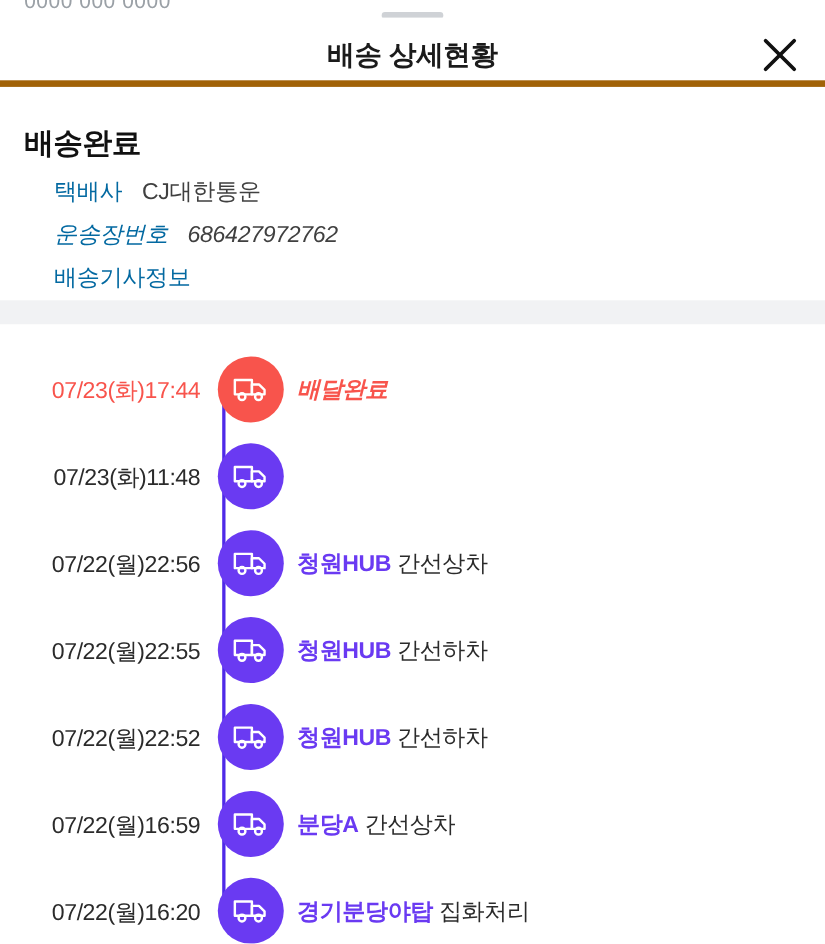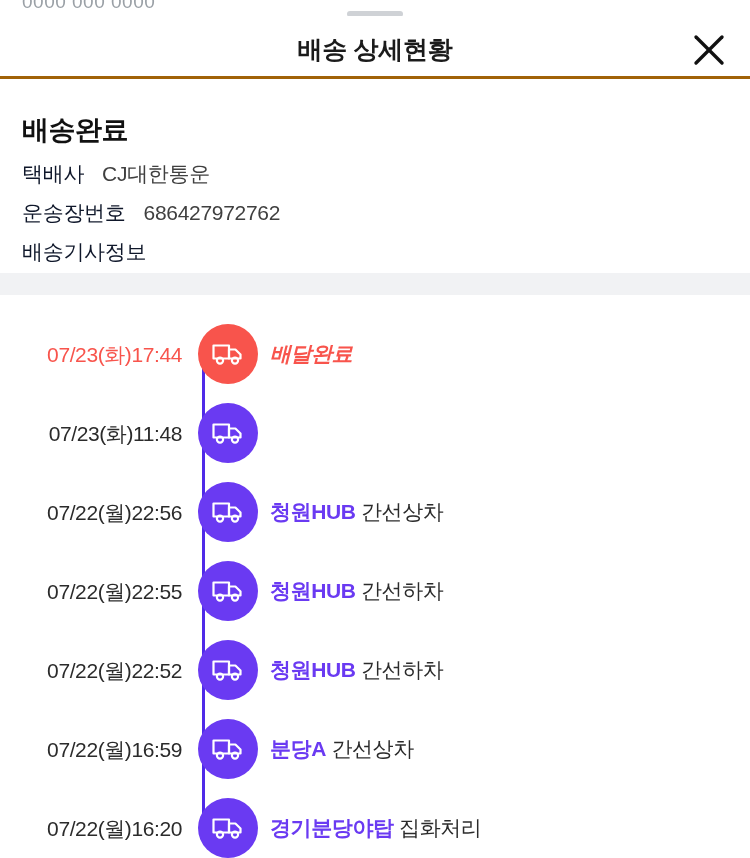"배송 상세현황" .sheet-header { border-bottom: 3px solid #a16207 -> 6px solid #a16207 }
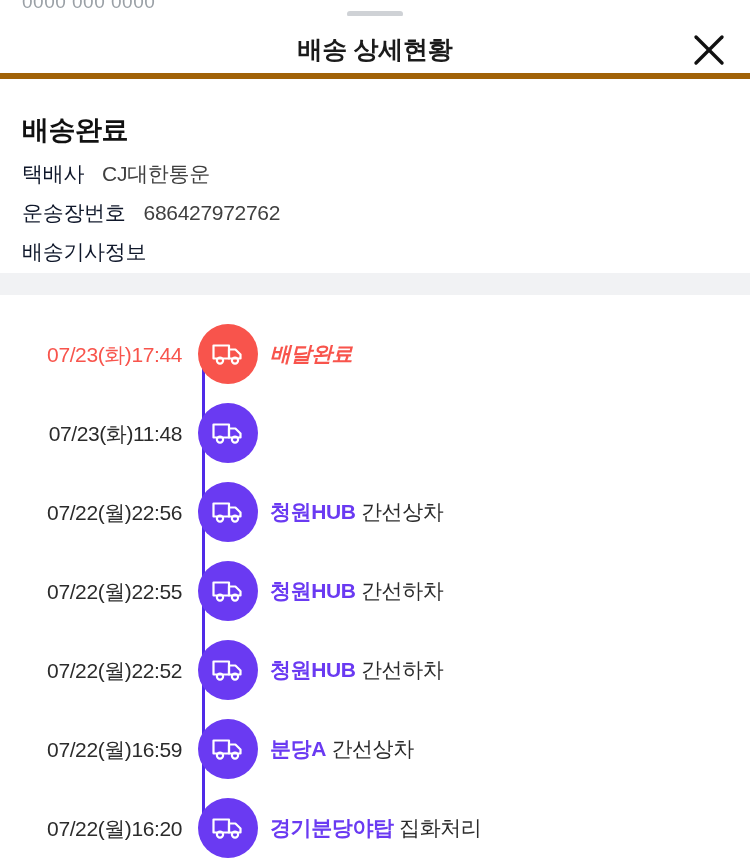"택배사" .summary-row .lbl { color: #0f172a -> #0369a1; margin-left: none -> 27px }
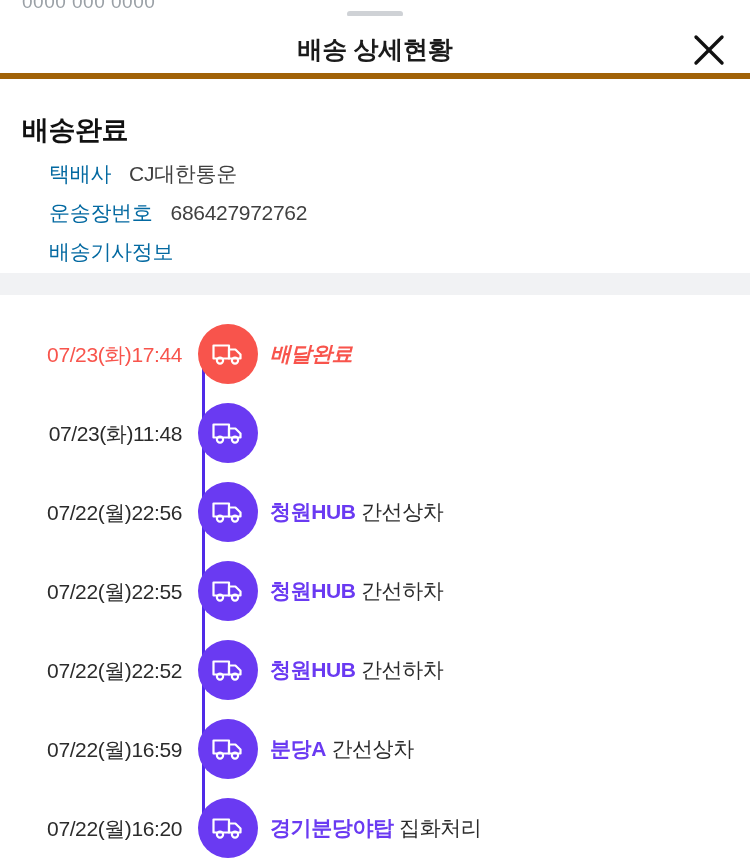"운송장번호 686427972762" .summary-row.r2 { font-style: none -> italic }
